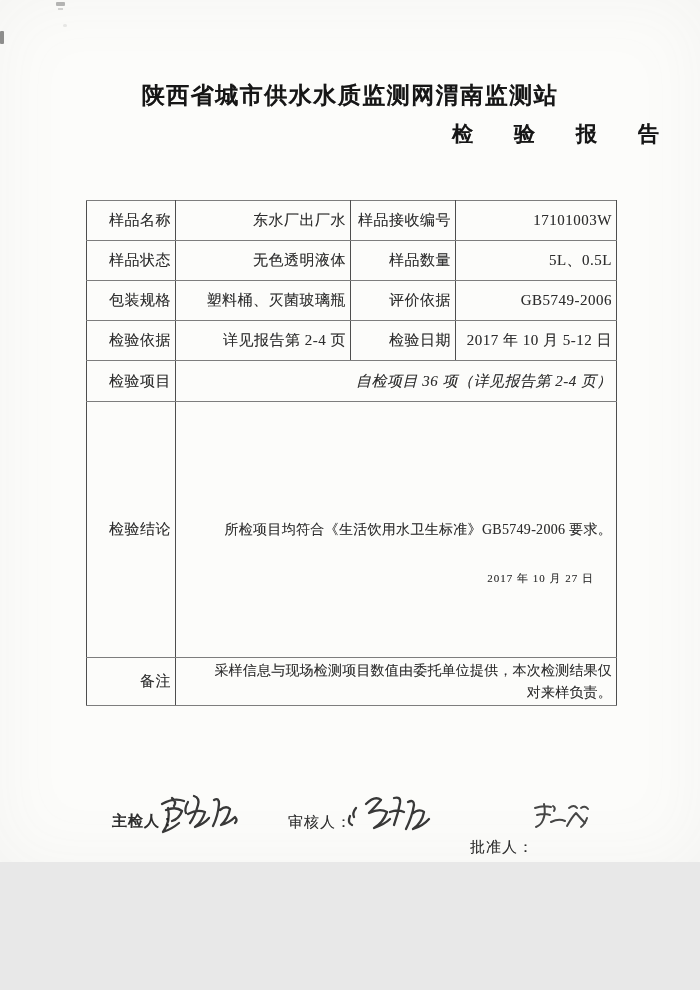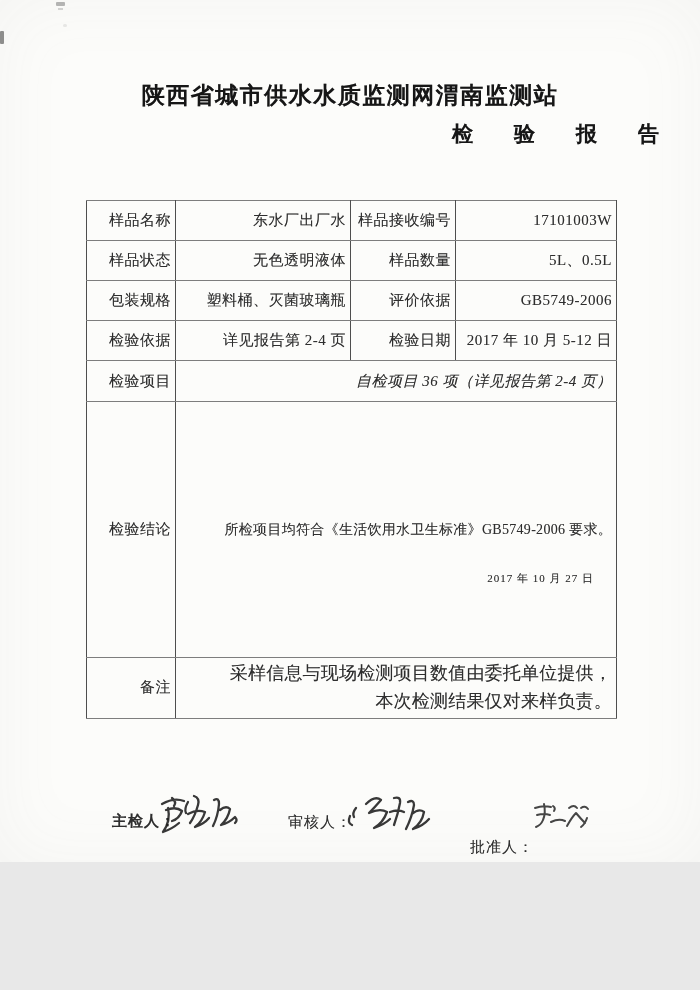"采样信息与现场检测项目数值由委托单位提供，本次检测结果仅对来样负责。" .remark-text { font-size: 18px -> 14px }
